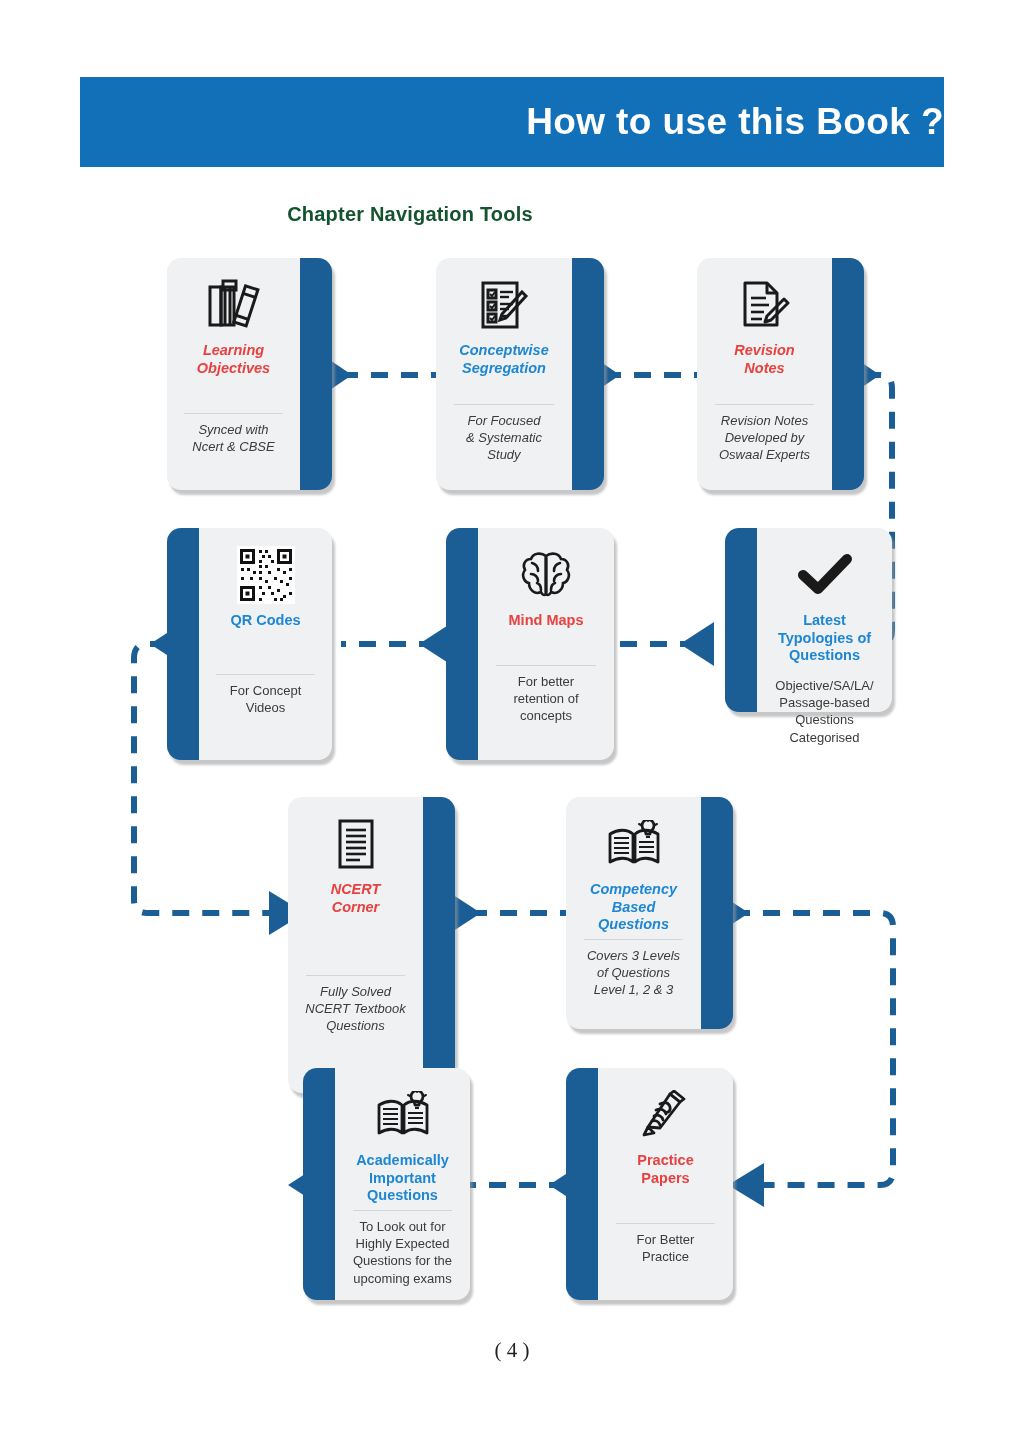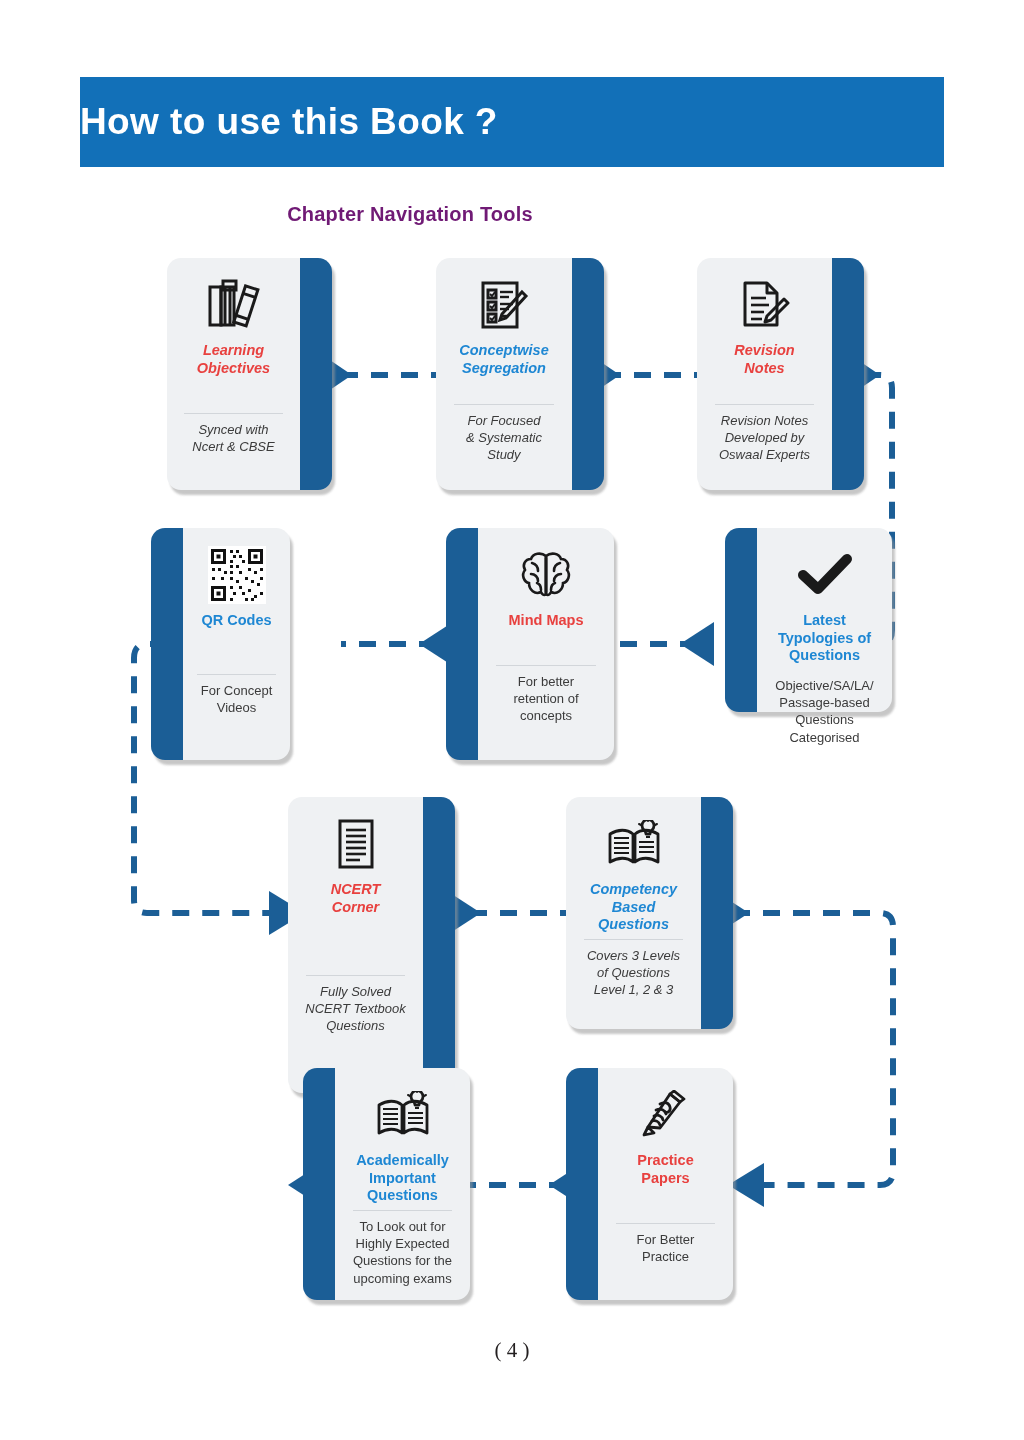"How to use this Book" .header-bar { justify-content: flex-start -> flex-end }
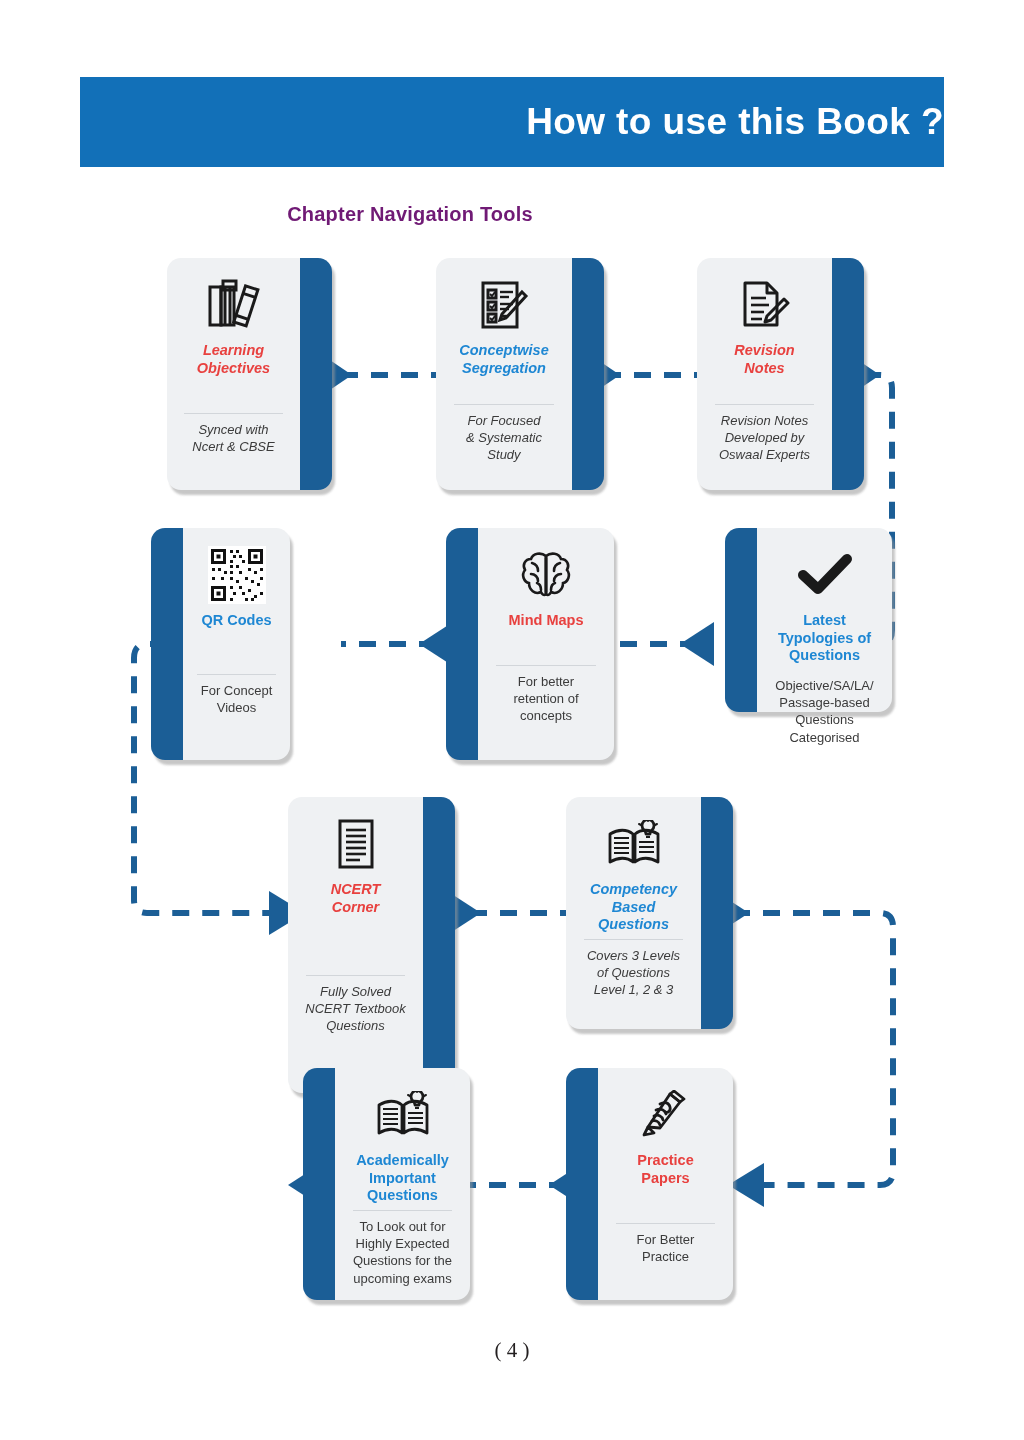"Chapter Navigation Tools" .section-title { color: #701a75 -> #14532d }
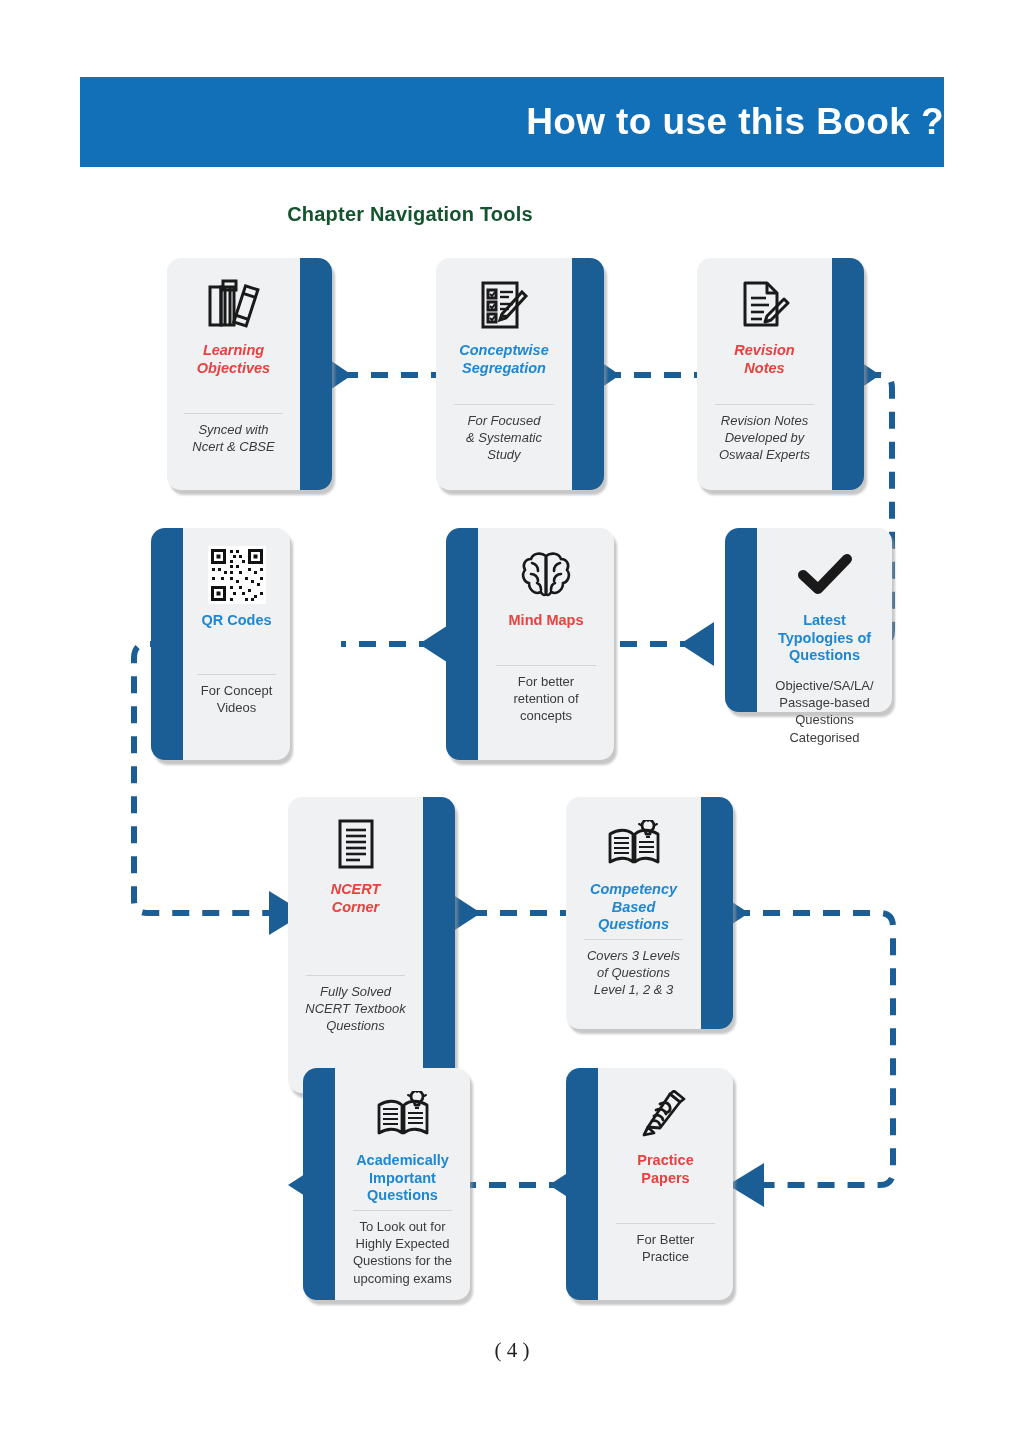"QR Codes" div.card { left: 151px -> 167px; width: 139px -> 165px }
